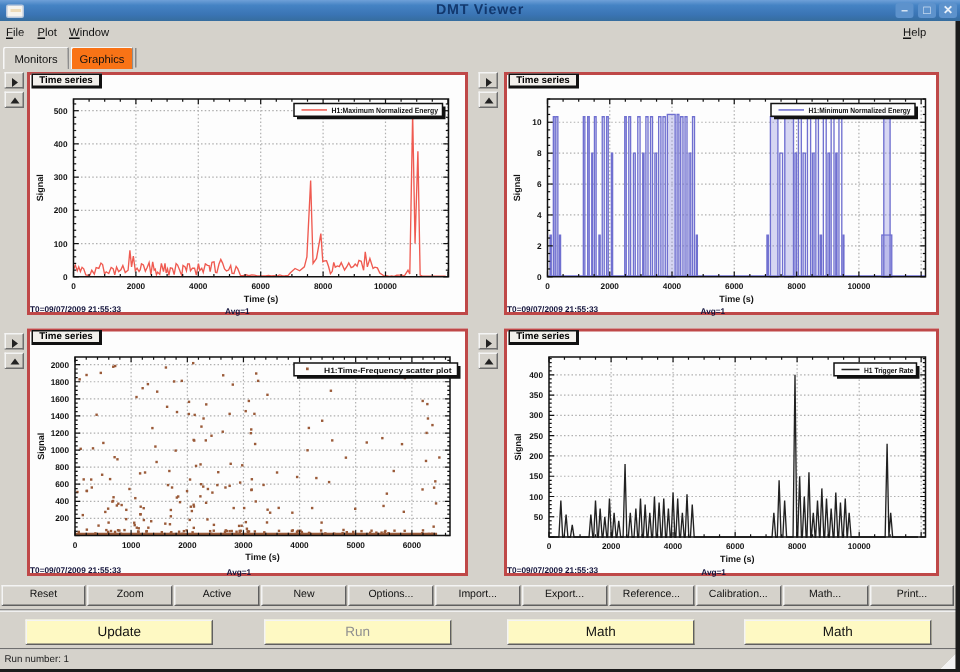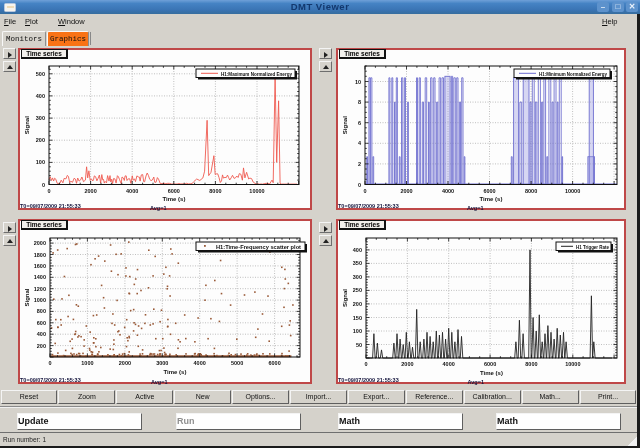"Window" span { left: 58px -> 46px }
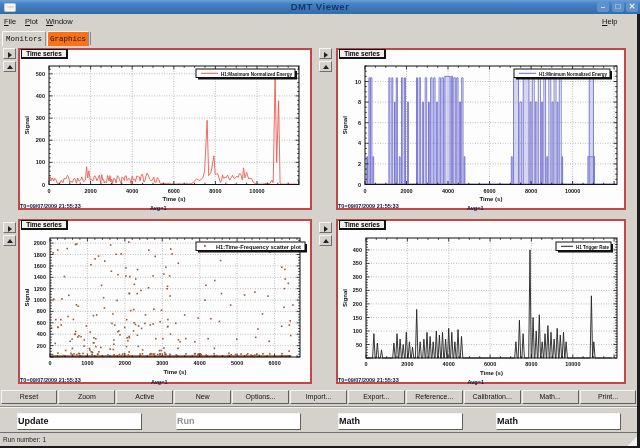"Monitors" .tabbar { font-family: Liberation Mono, monospace -> none }
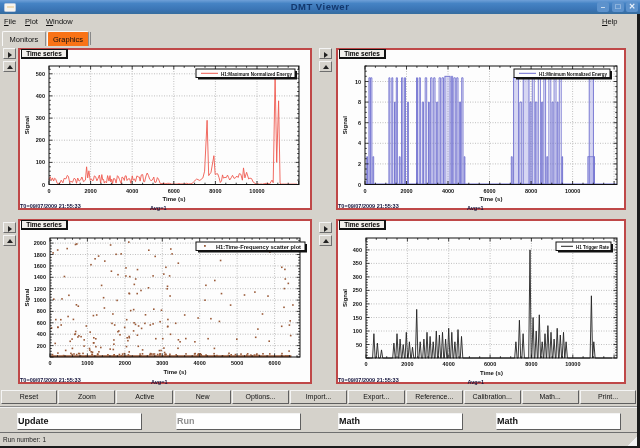"Update" .btn2 { background: #ffffff -> #fef9c3; font-weight: bold -> normal; text-align: left -> center }
